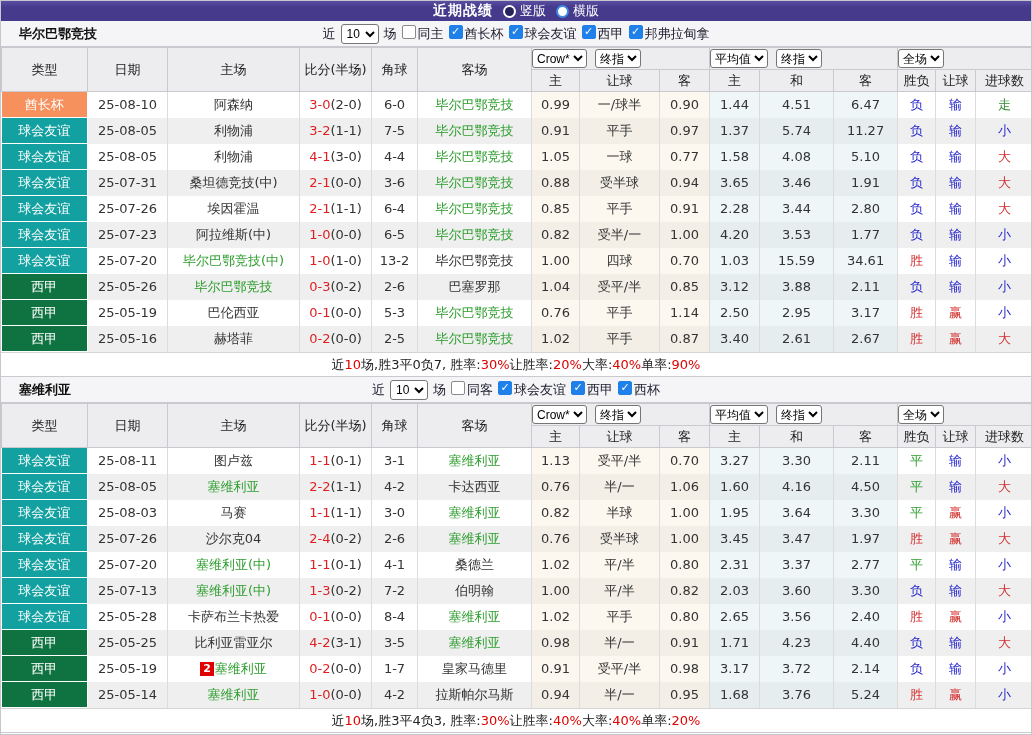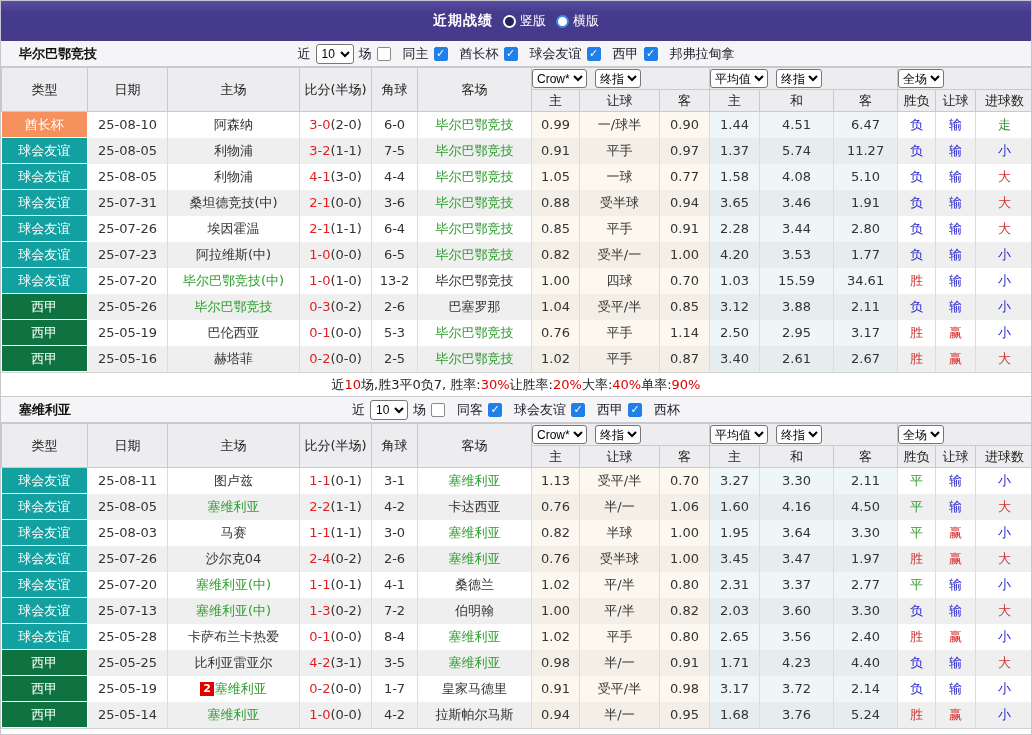"近期战绩" .title-bar { height: 40px -> 20px }
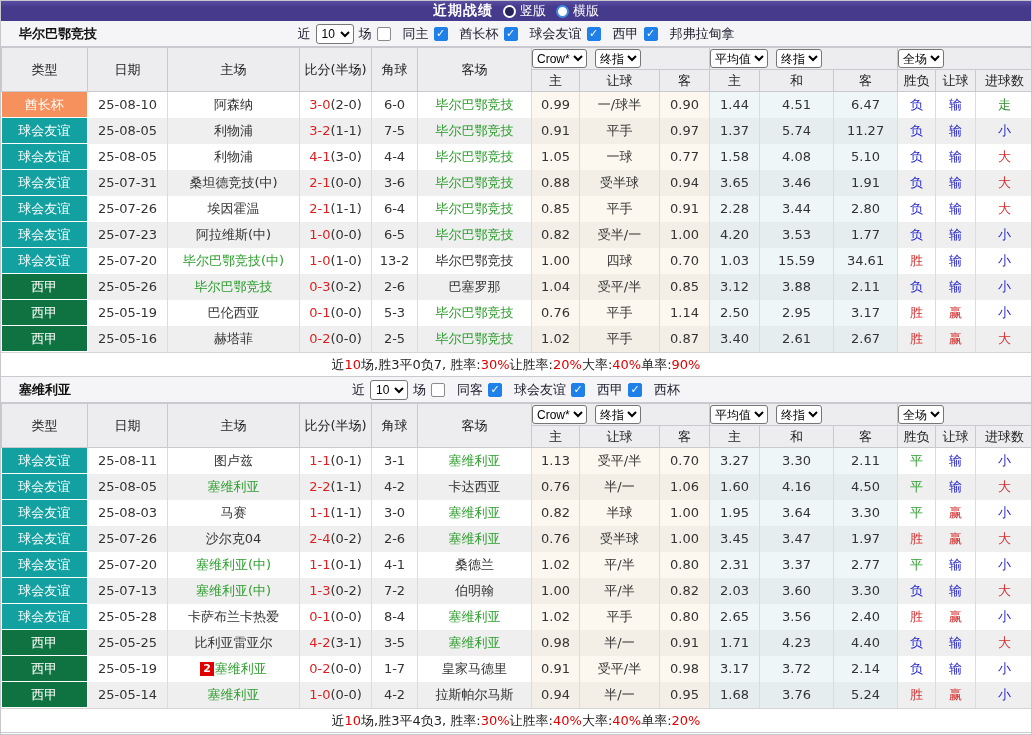"同主" .flt-item { align-items: center -> none; gap: 12px -> 2px }
